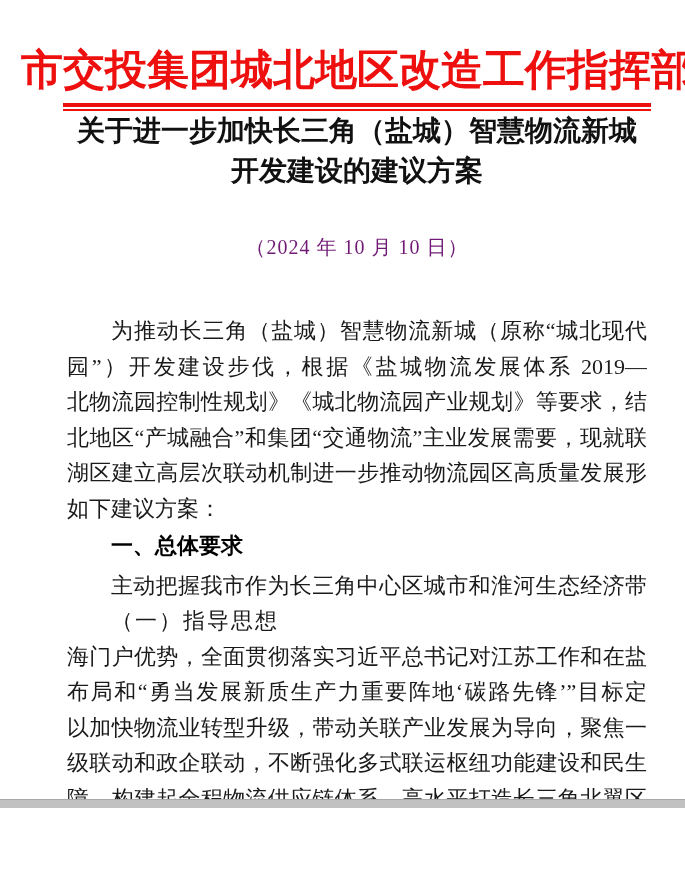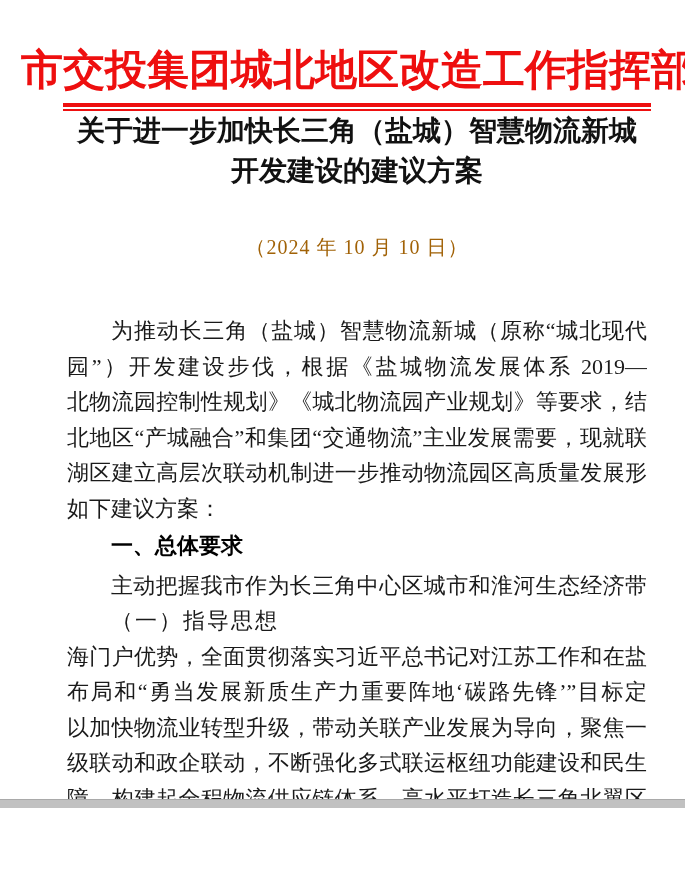"（2024 年 10 月 10" .doc-date { color: #a16207 -> #701a75 }
